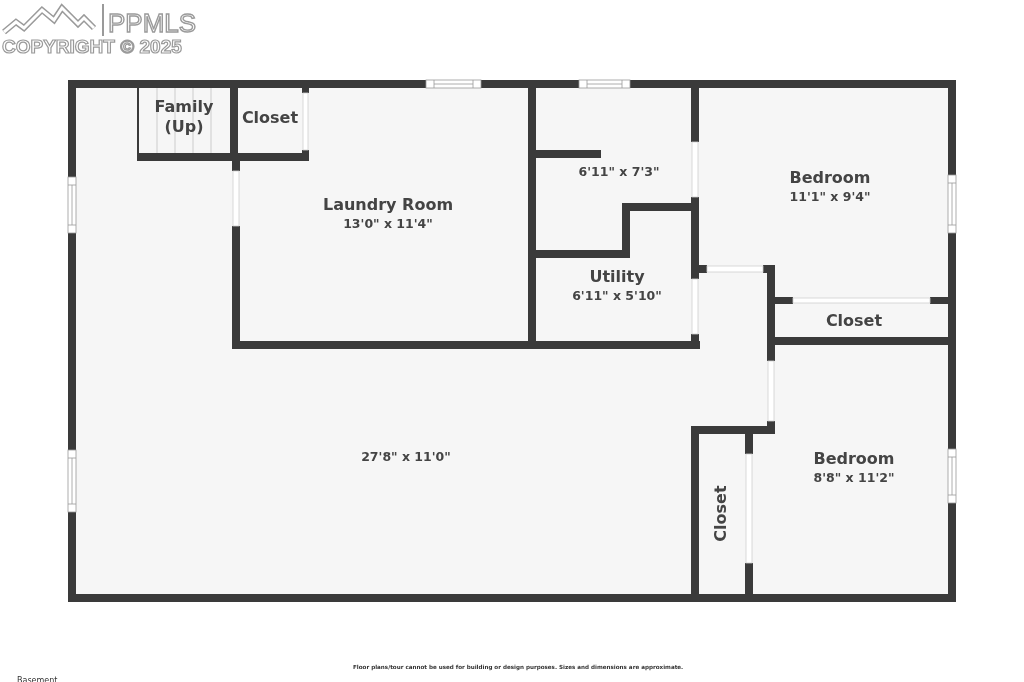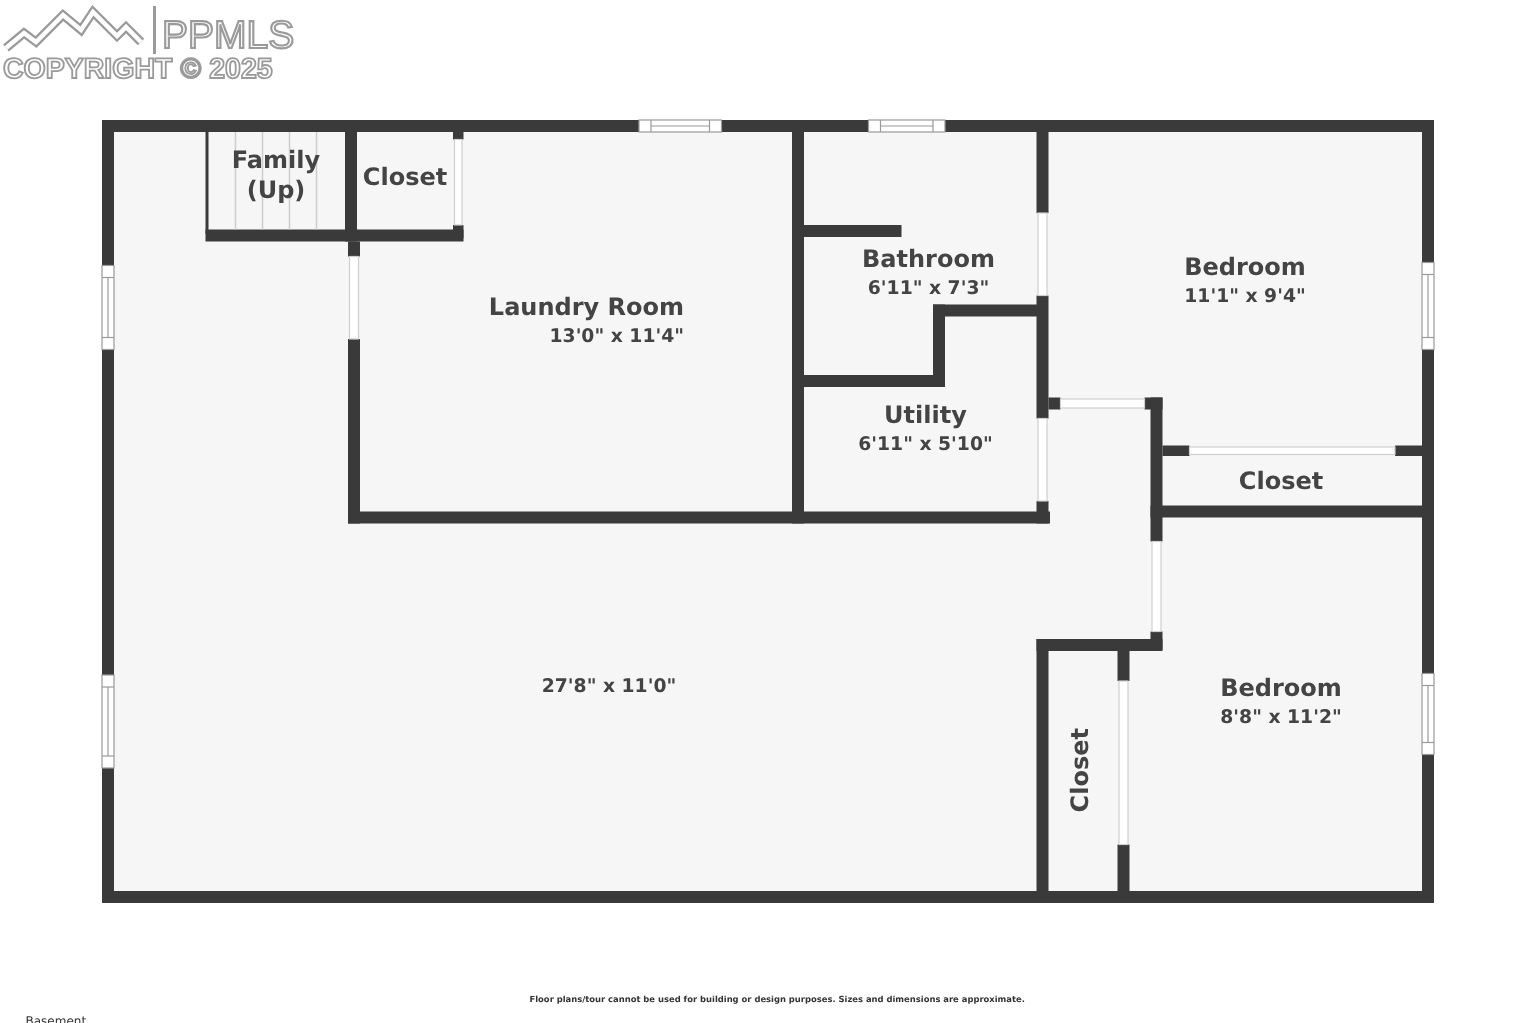"Bathroom" span.name { html: <span>Bathroom</span> -> none }
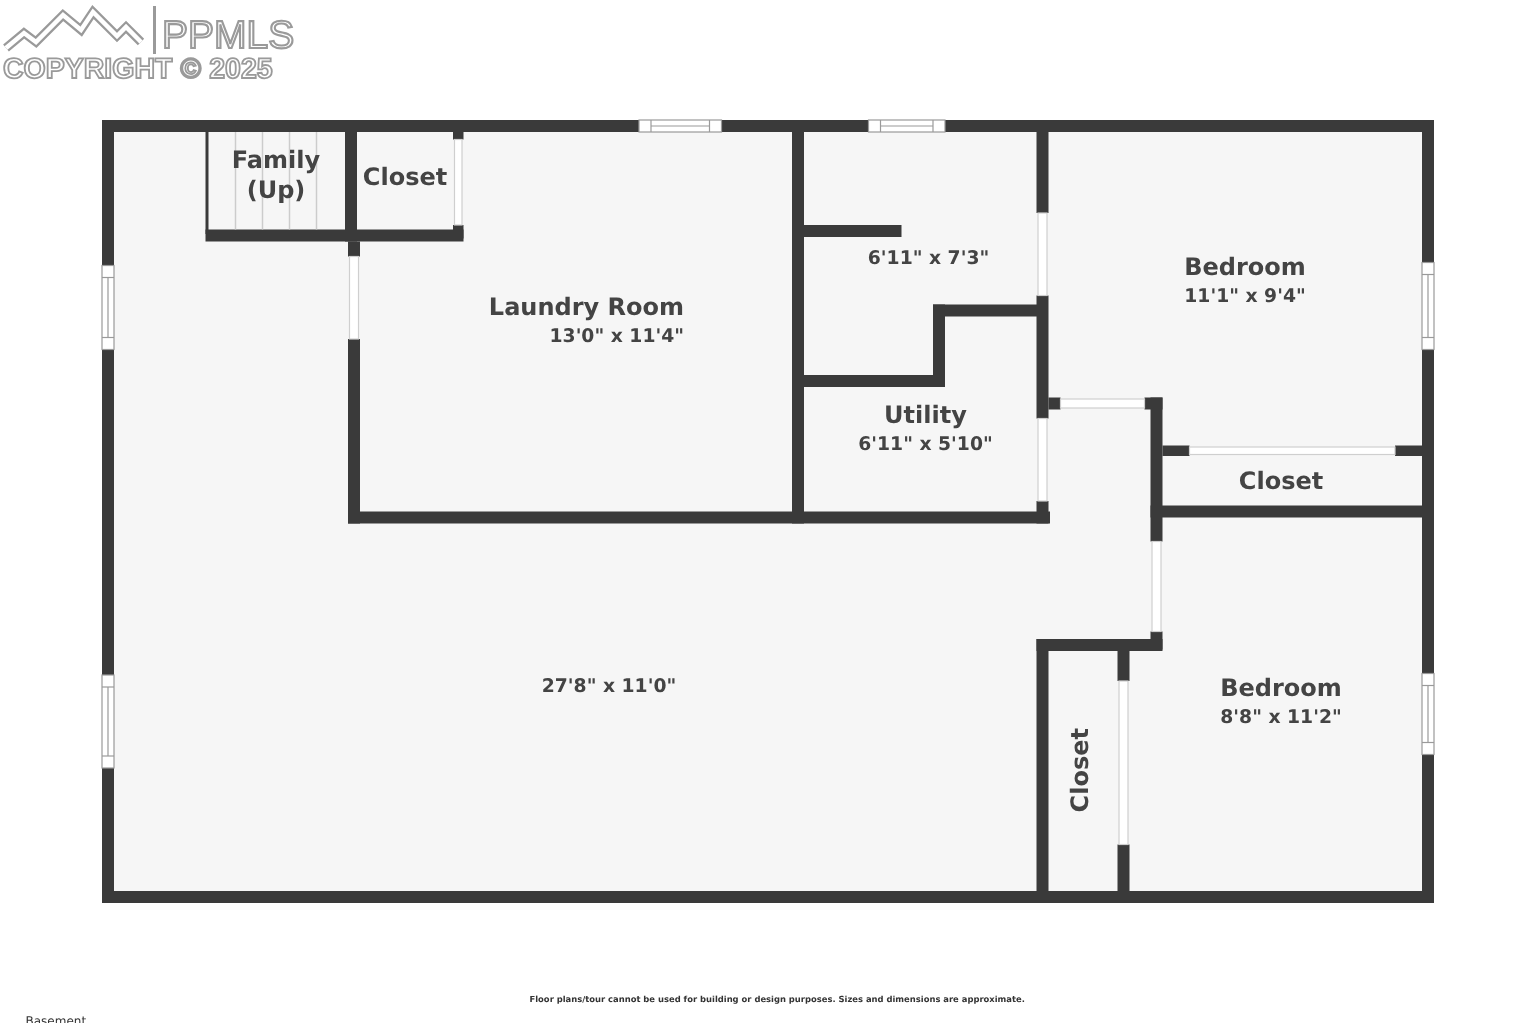"Laundry Room" div.room-label { left: 284px -> 302px; text-align: right -> none }
